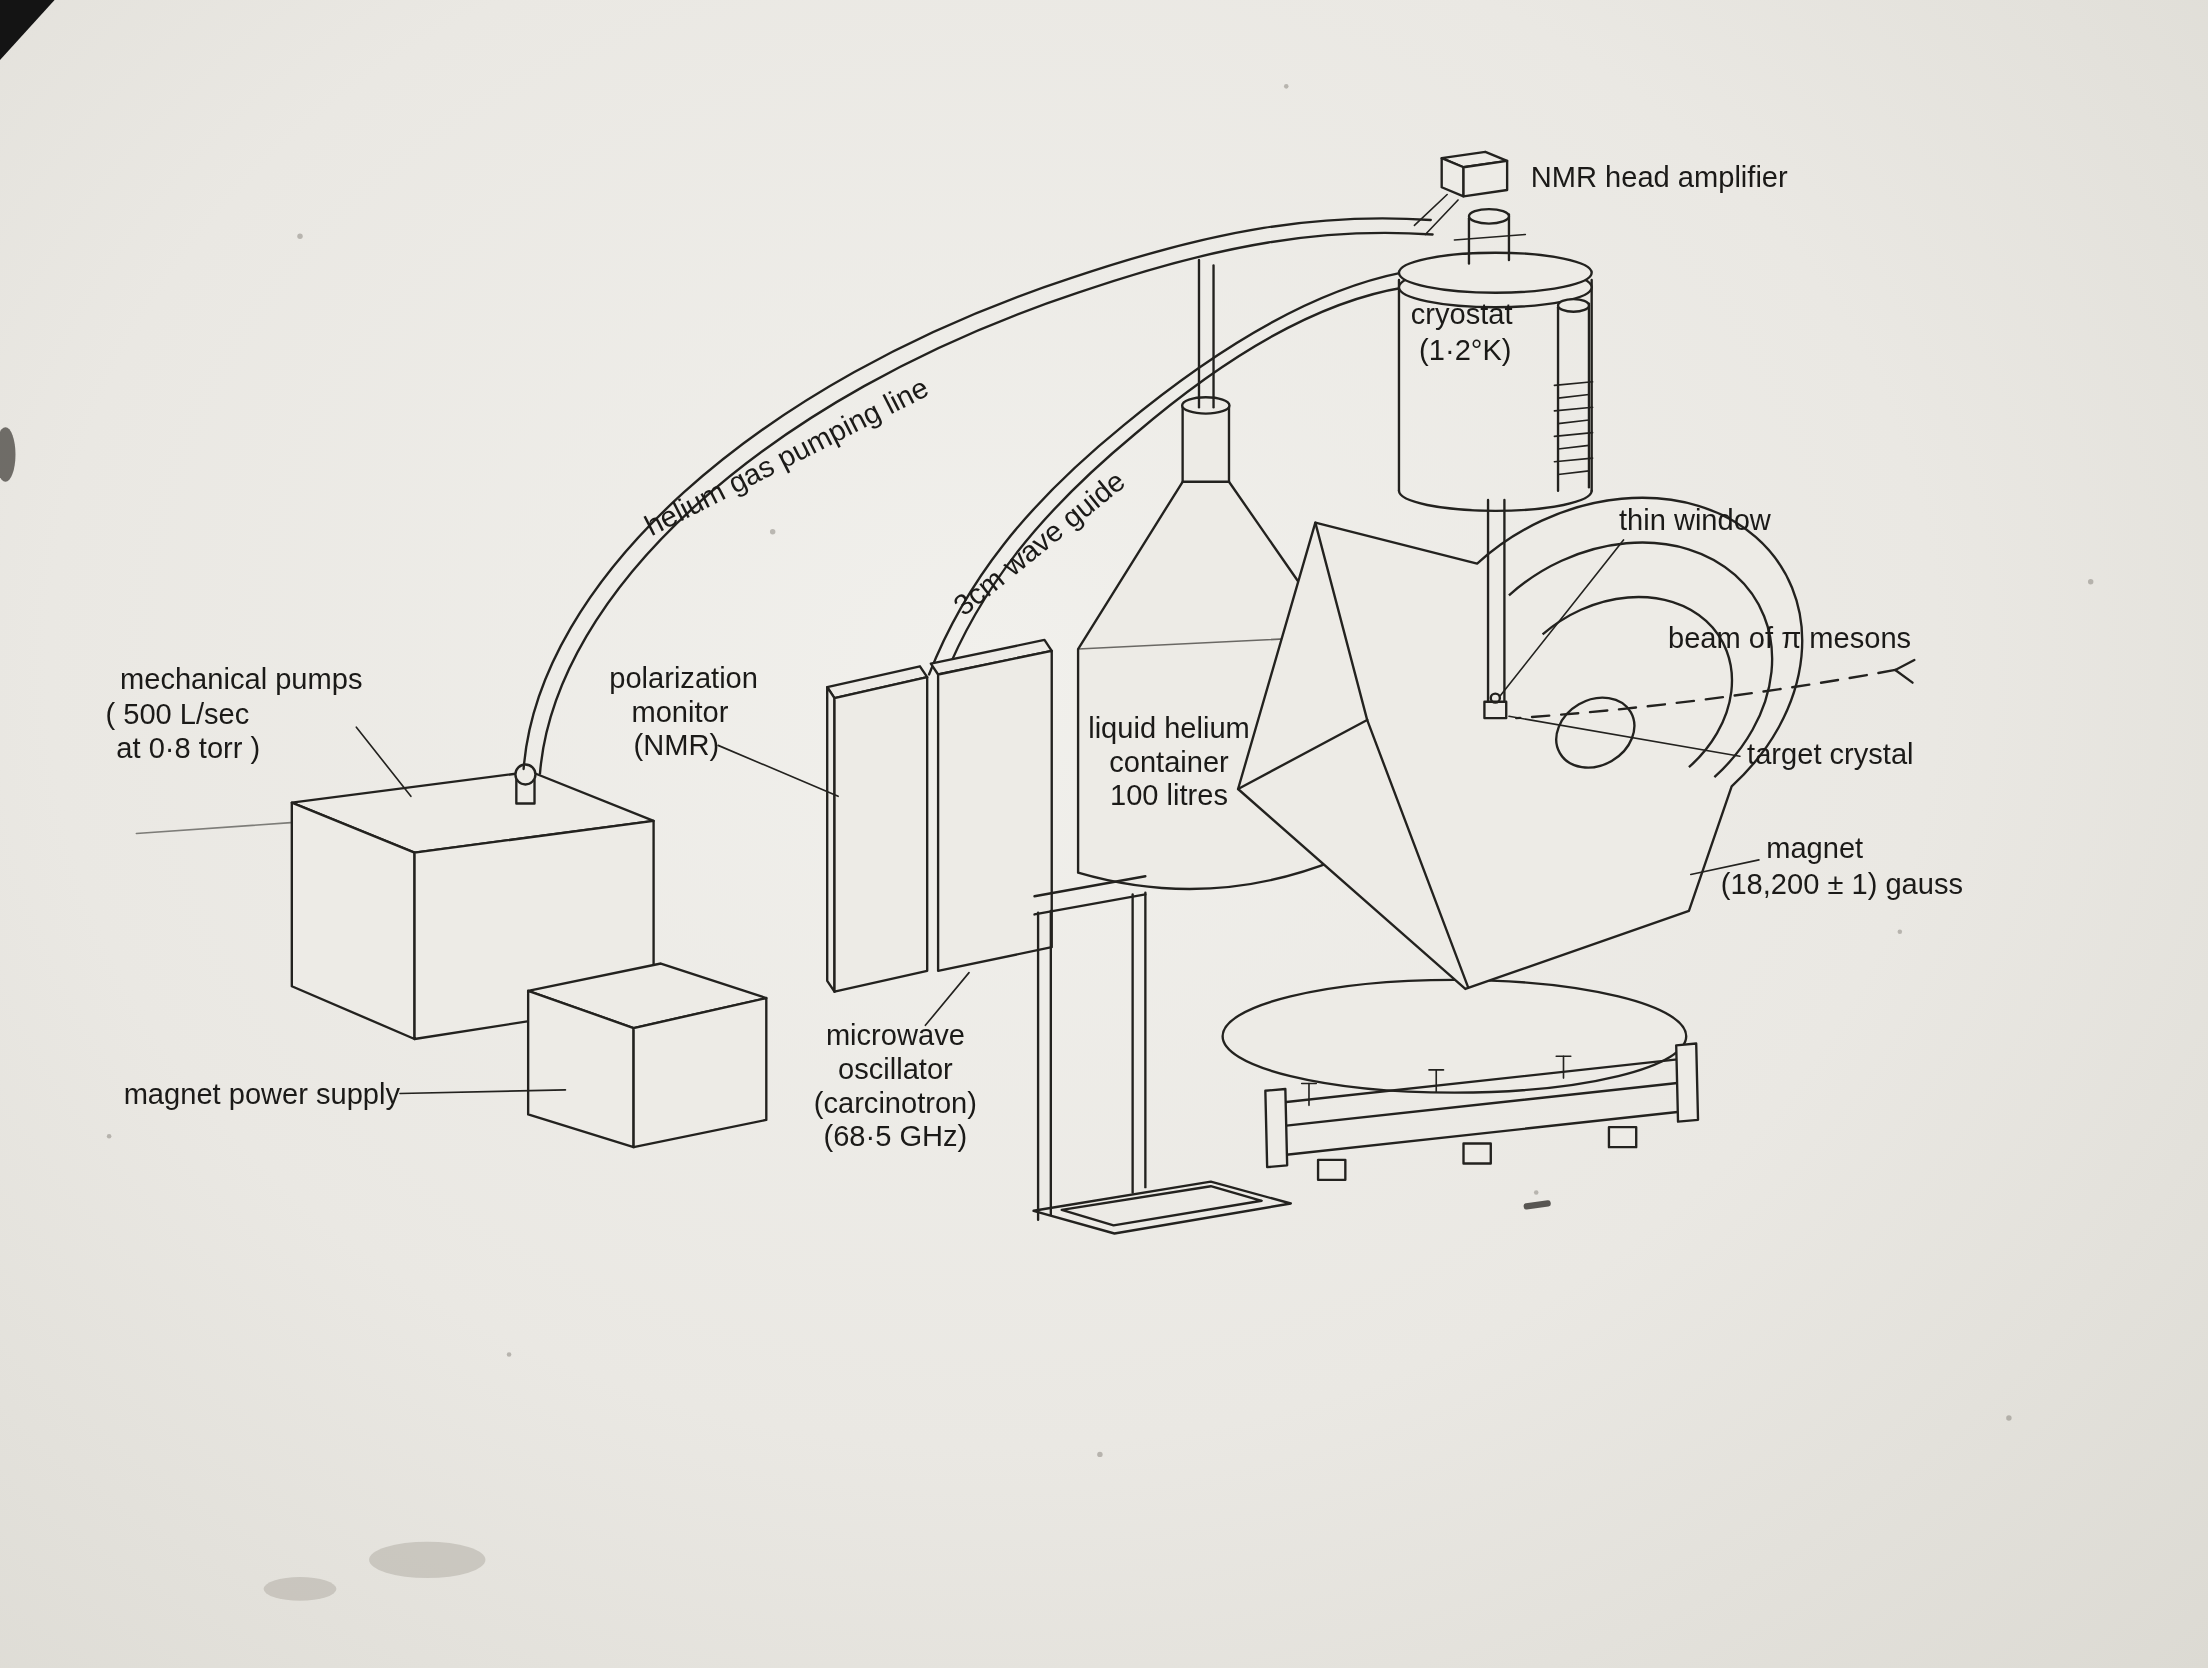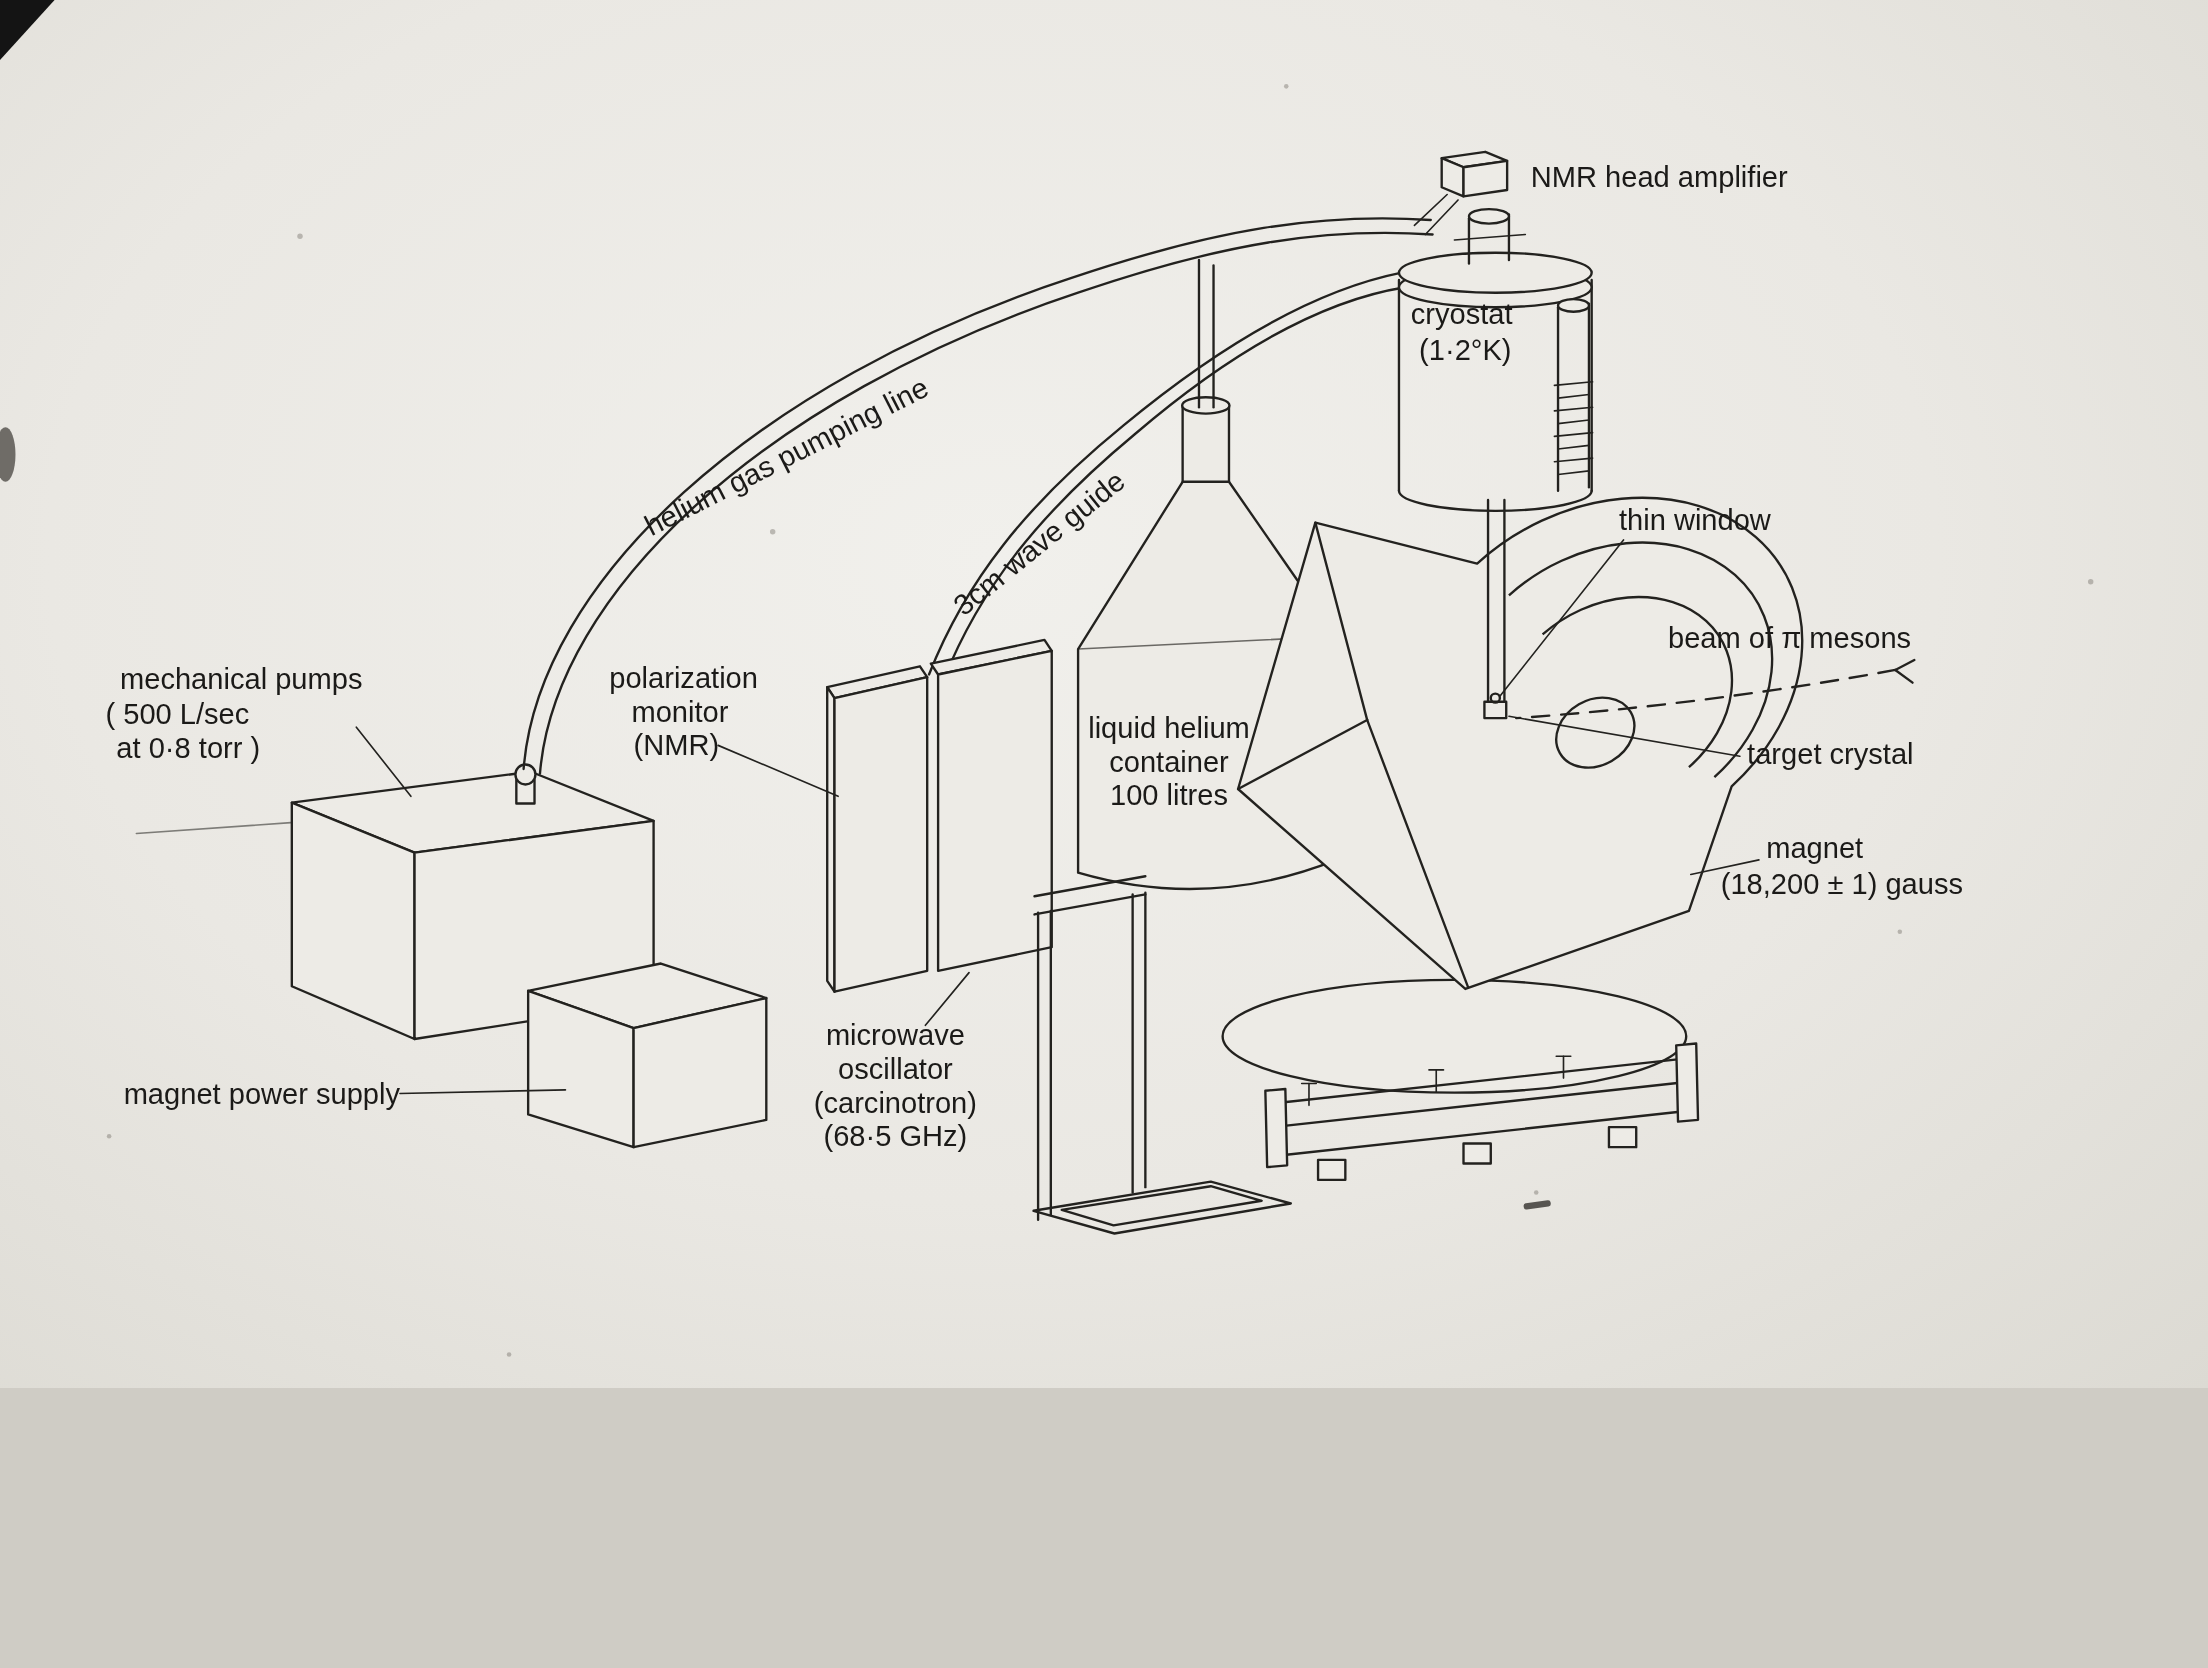"NMR head amplifier" .page { height: 1388px -> 1668px }
